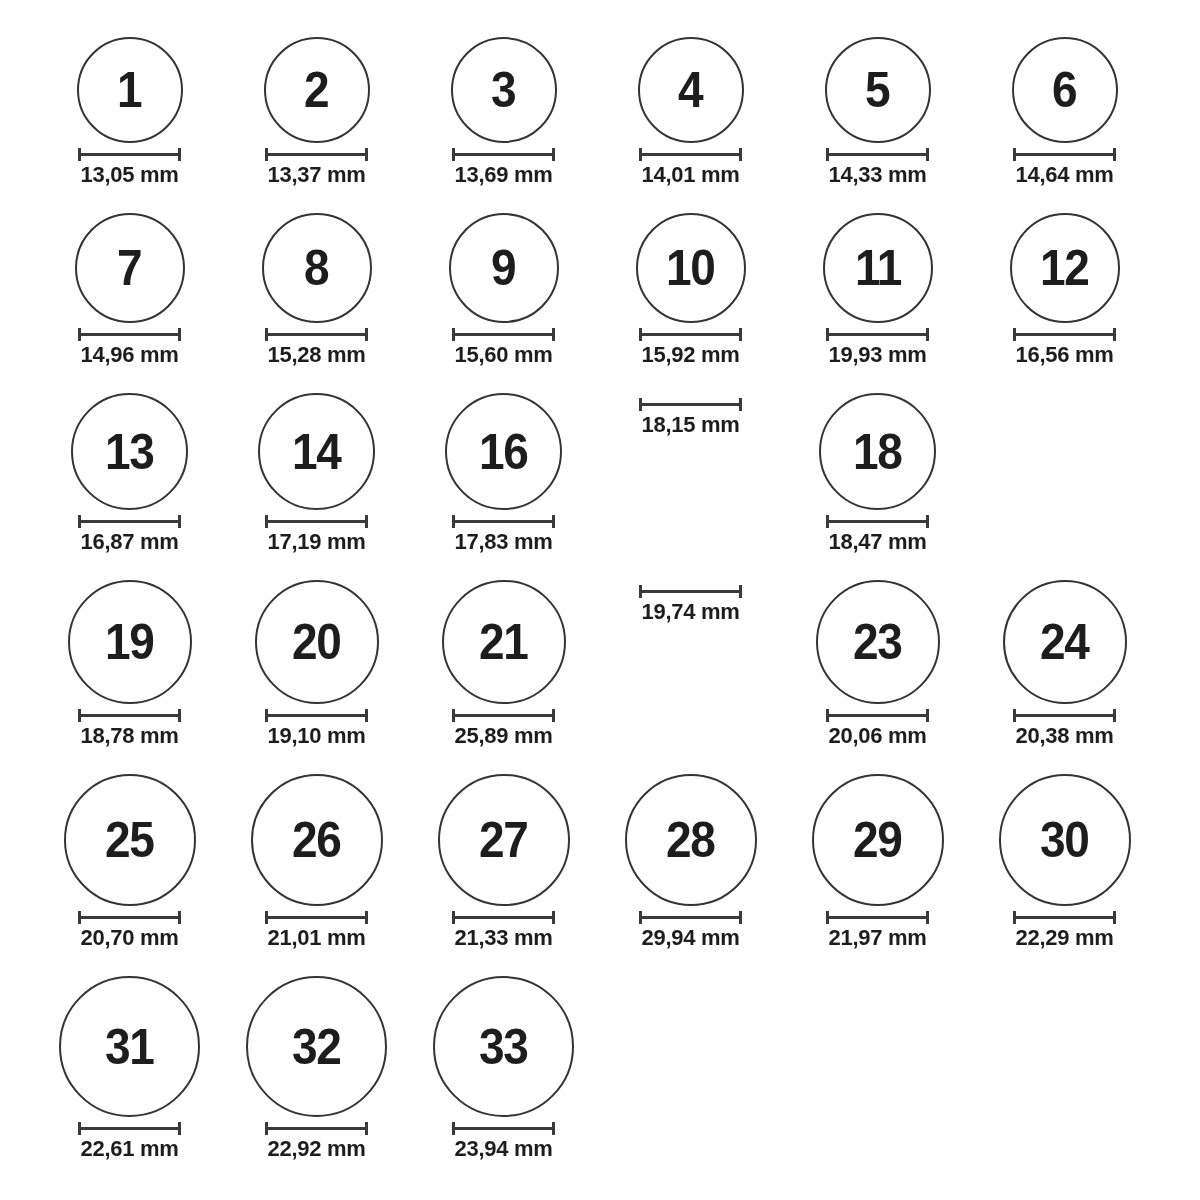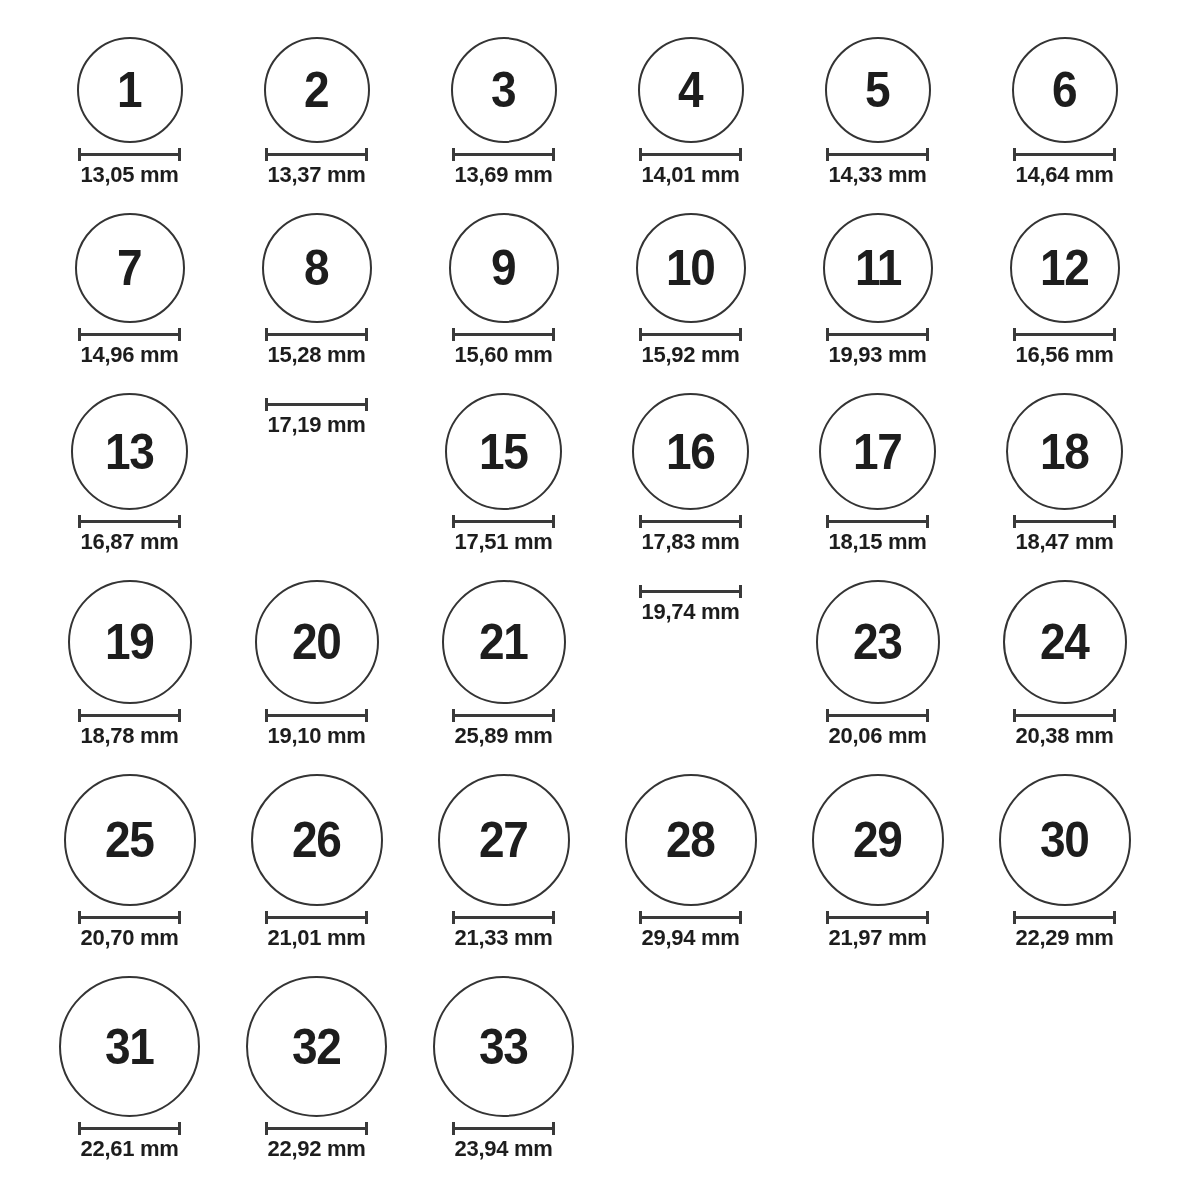"14" div.circle { html: none -> <div> <span>14</span> </div> }
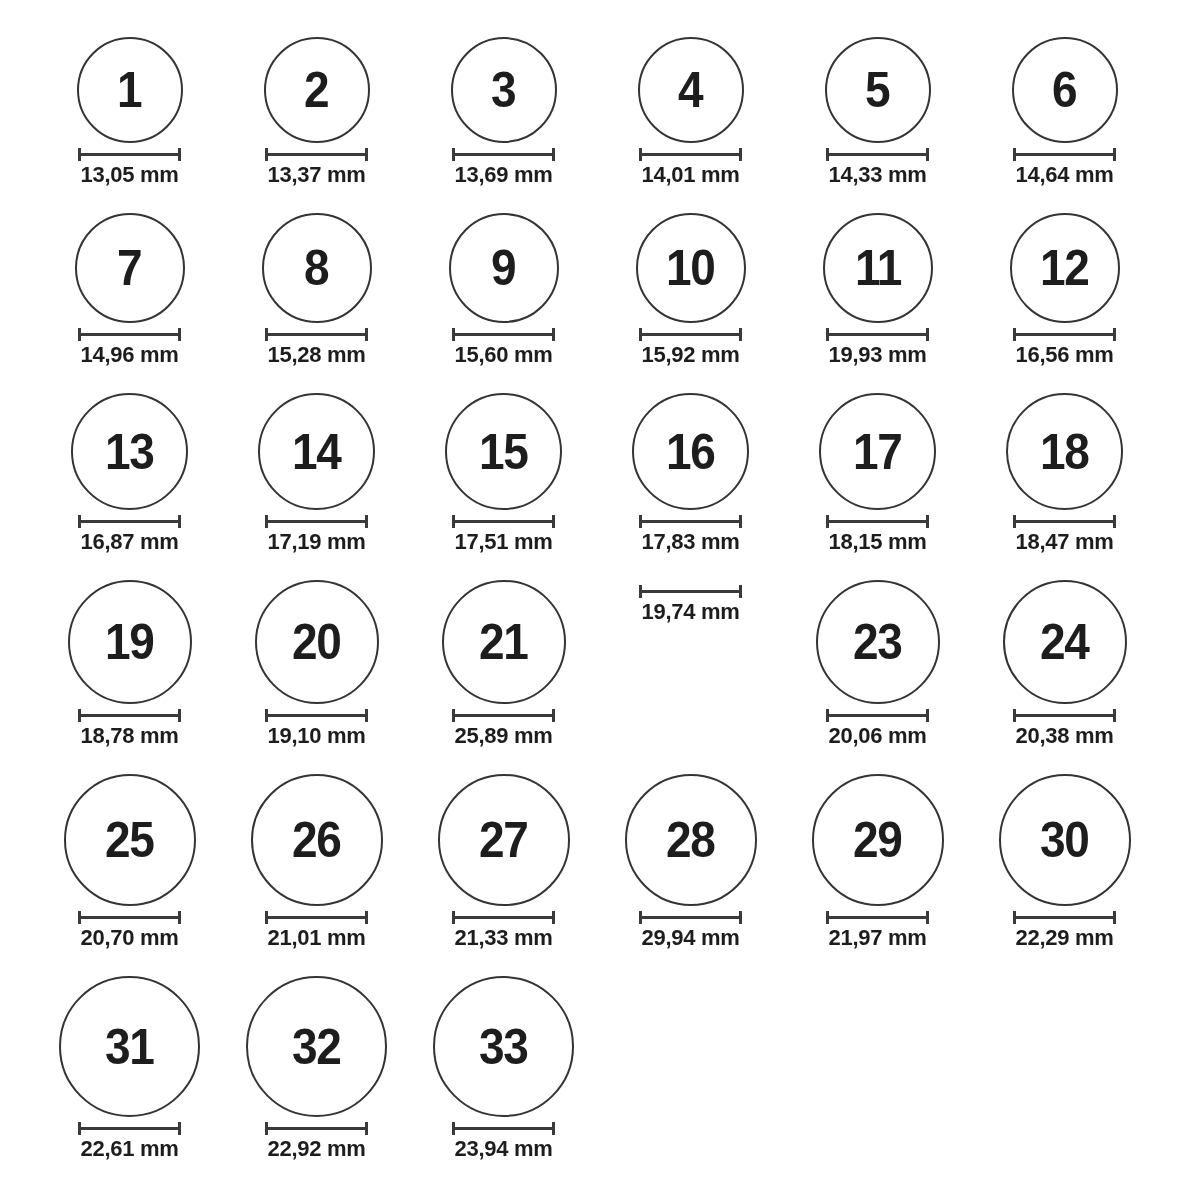"15" div.cell { html: <div> <div> <span>15</span> </div> <div></div> <div>17,51 mm</div> </div> -> none }
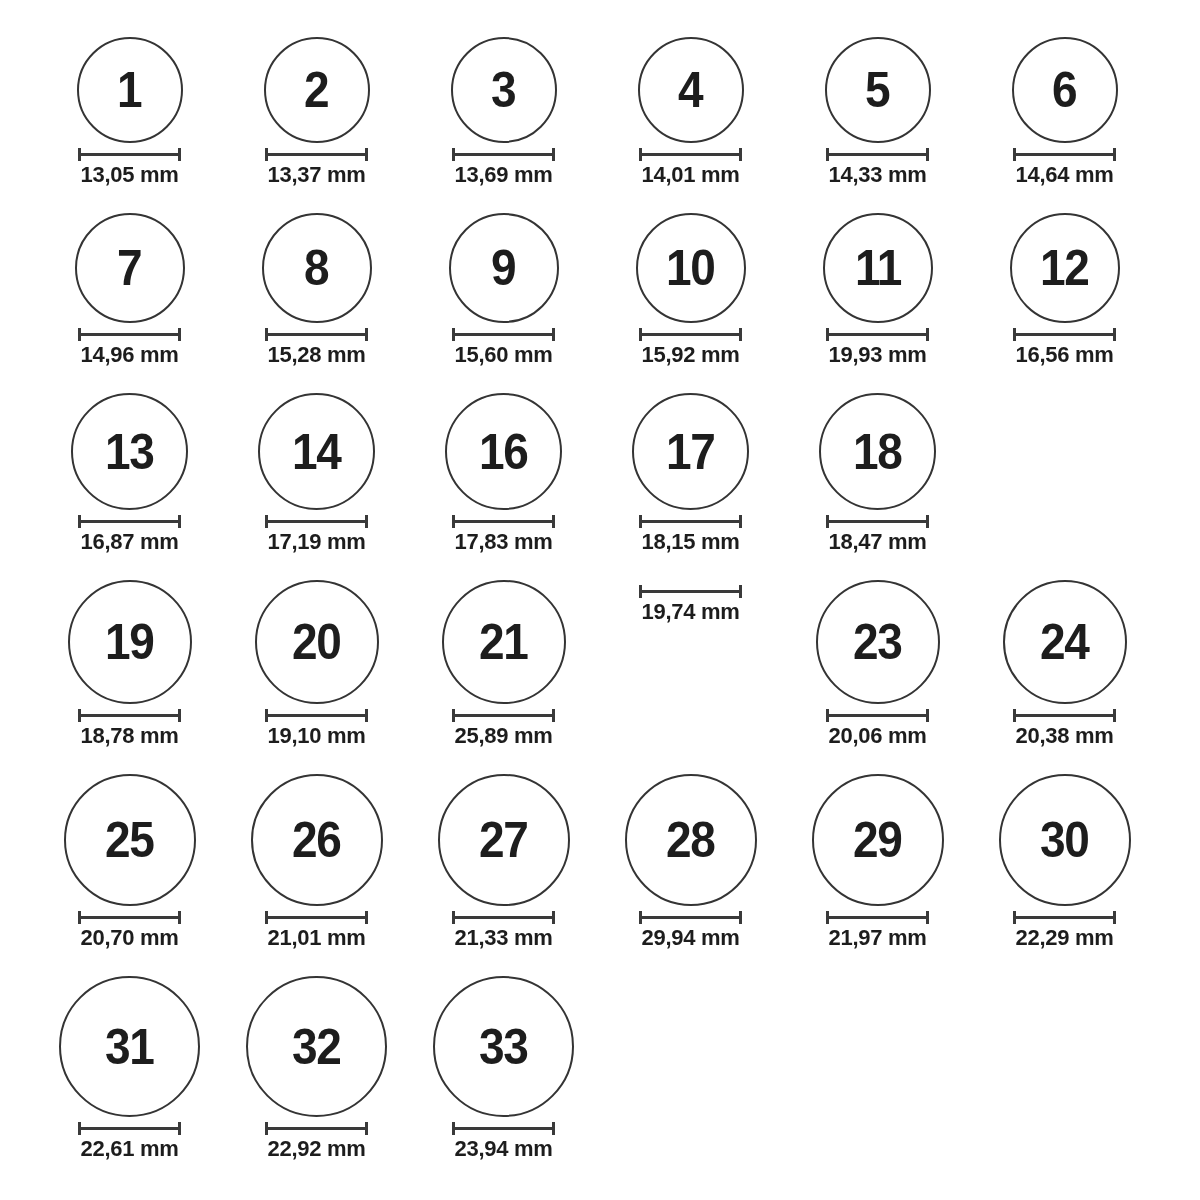"17" div.circle { html: <div> <span>17</span> </div> -> none }
